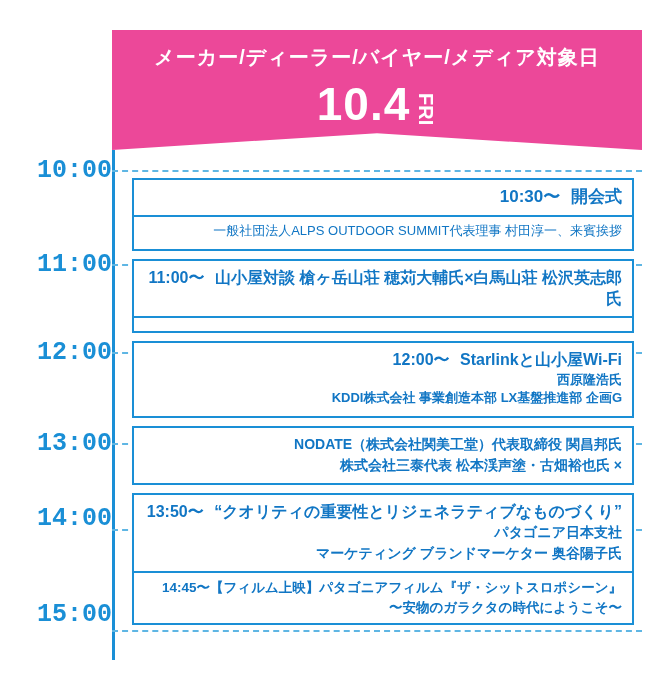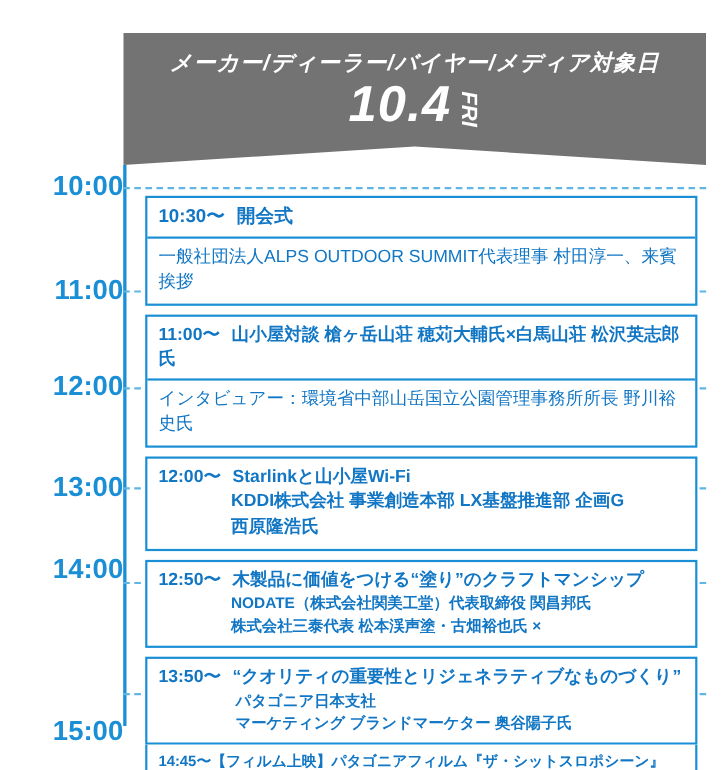"メーカー/ディーラー/バイヤー/メディア対象日" .banner { background: #737373 -> #ec4899; font-style: italic -> none }
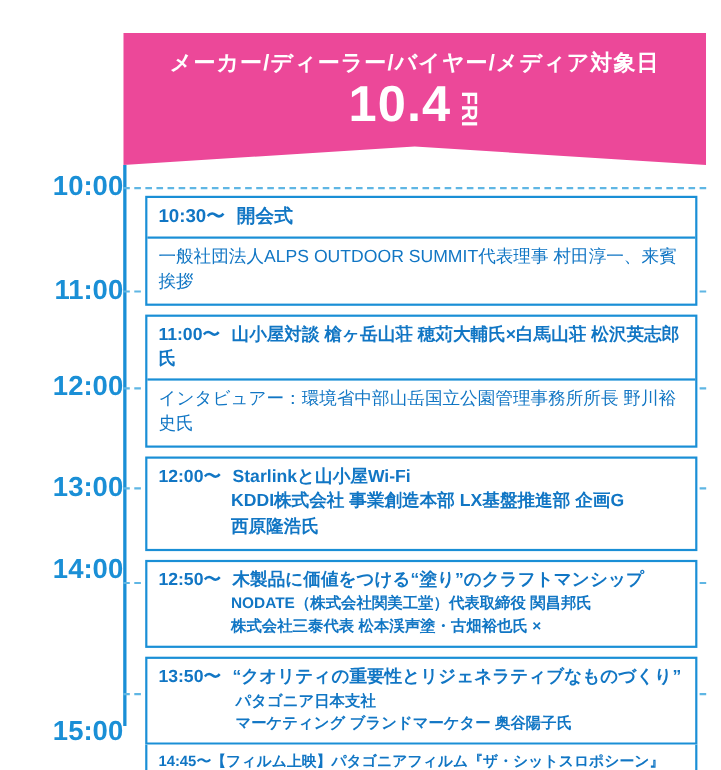"10.4" .banner-date-wrap { margin-top: 0 -> 10px }
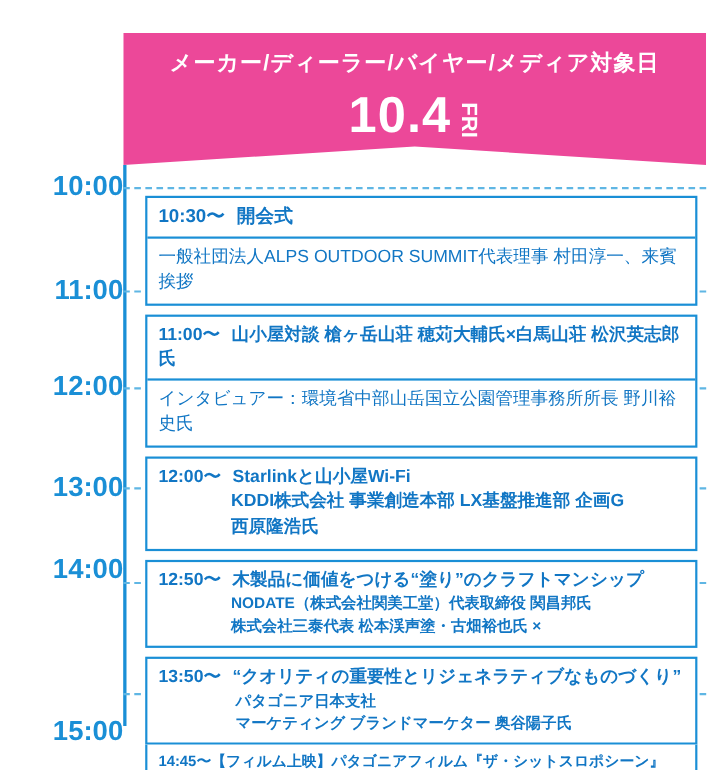"10:00" .timeline { font-family: none -> Liberation Mono, monospace }
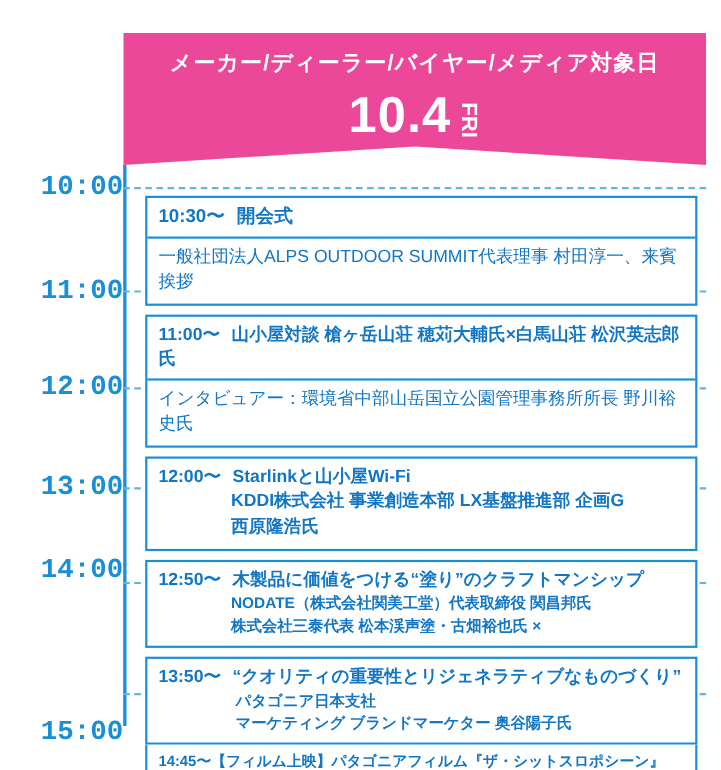"10:30〜 開会式" .session { text-align: none -> right }
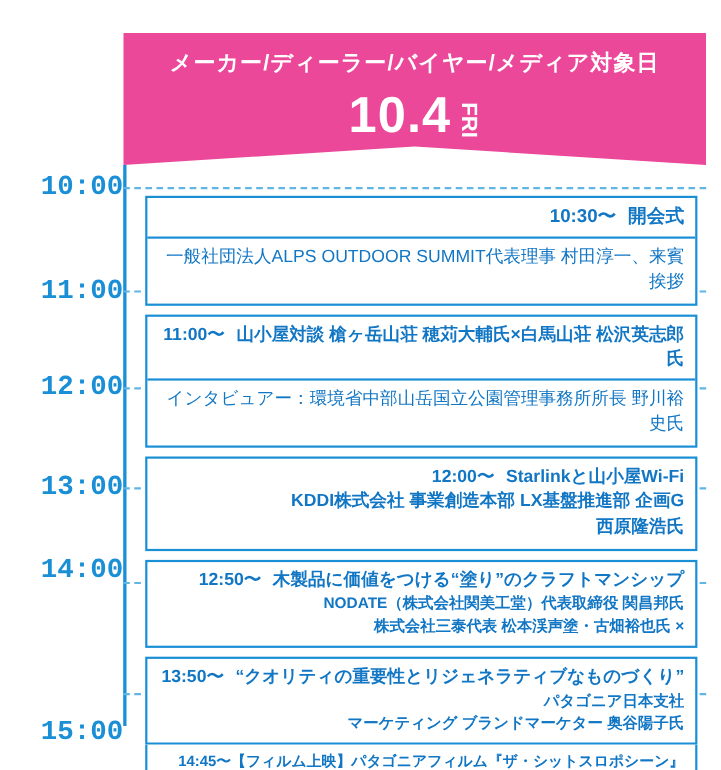"一般社団法人ALPS OUTDOOR SUMMIT代表理事 村田淳一、来賓挨拶" .s-sub { font-size: 16px -> 13px }
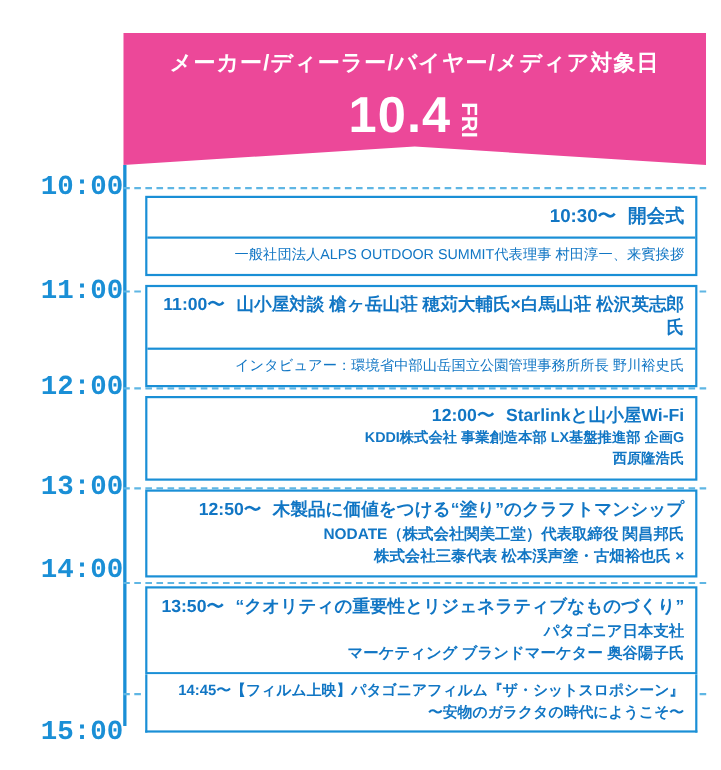"インタビュアー：環境省中部山岳国立公園管理事務所所長 野川裕史氏" div.s-sub { html: <div>インタビュアー：環境省中部山岳国立公園管理事務所所長 野川裕史氏</div> -> none }
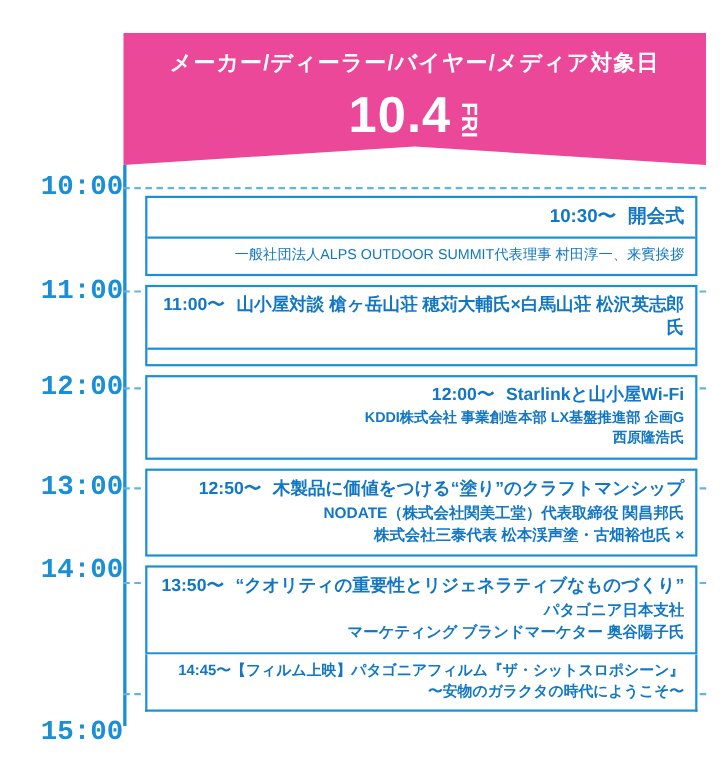"KDDI株式会社 事業創造本部 LX基盤推進部 企画G" div.s-sub { order: before "西原隆浩氏" -> after "西原隆浩氏" }
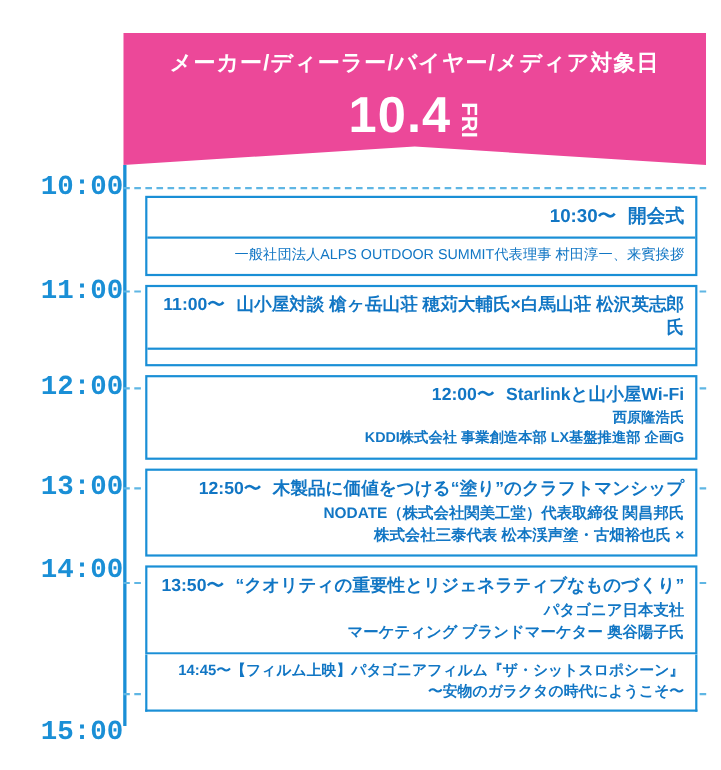"12:50〜 木製品に価値をつける“塗り”のクラフトマンシップ" div.s-head { html: <div> <span>12:50〜</span> <span>木製品に価値をつける“塗り”のクラフトマンシップ</span> </div> -> none }
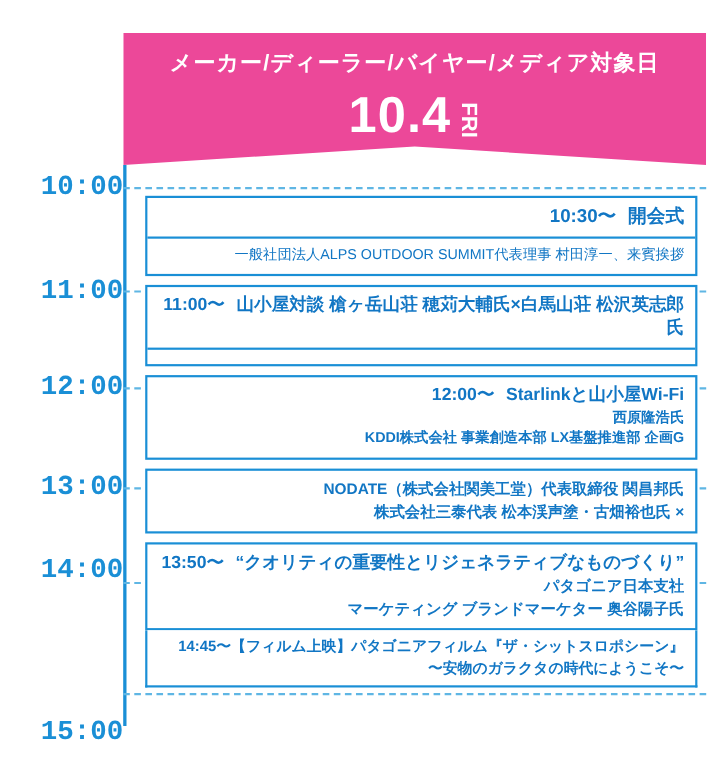"15:00" div.time-label { top: 665px -> 614px }
